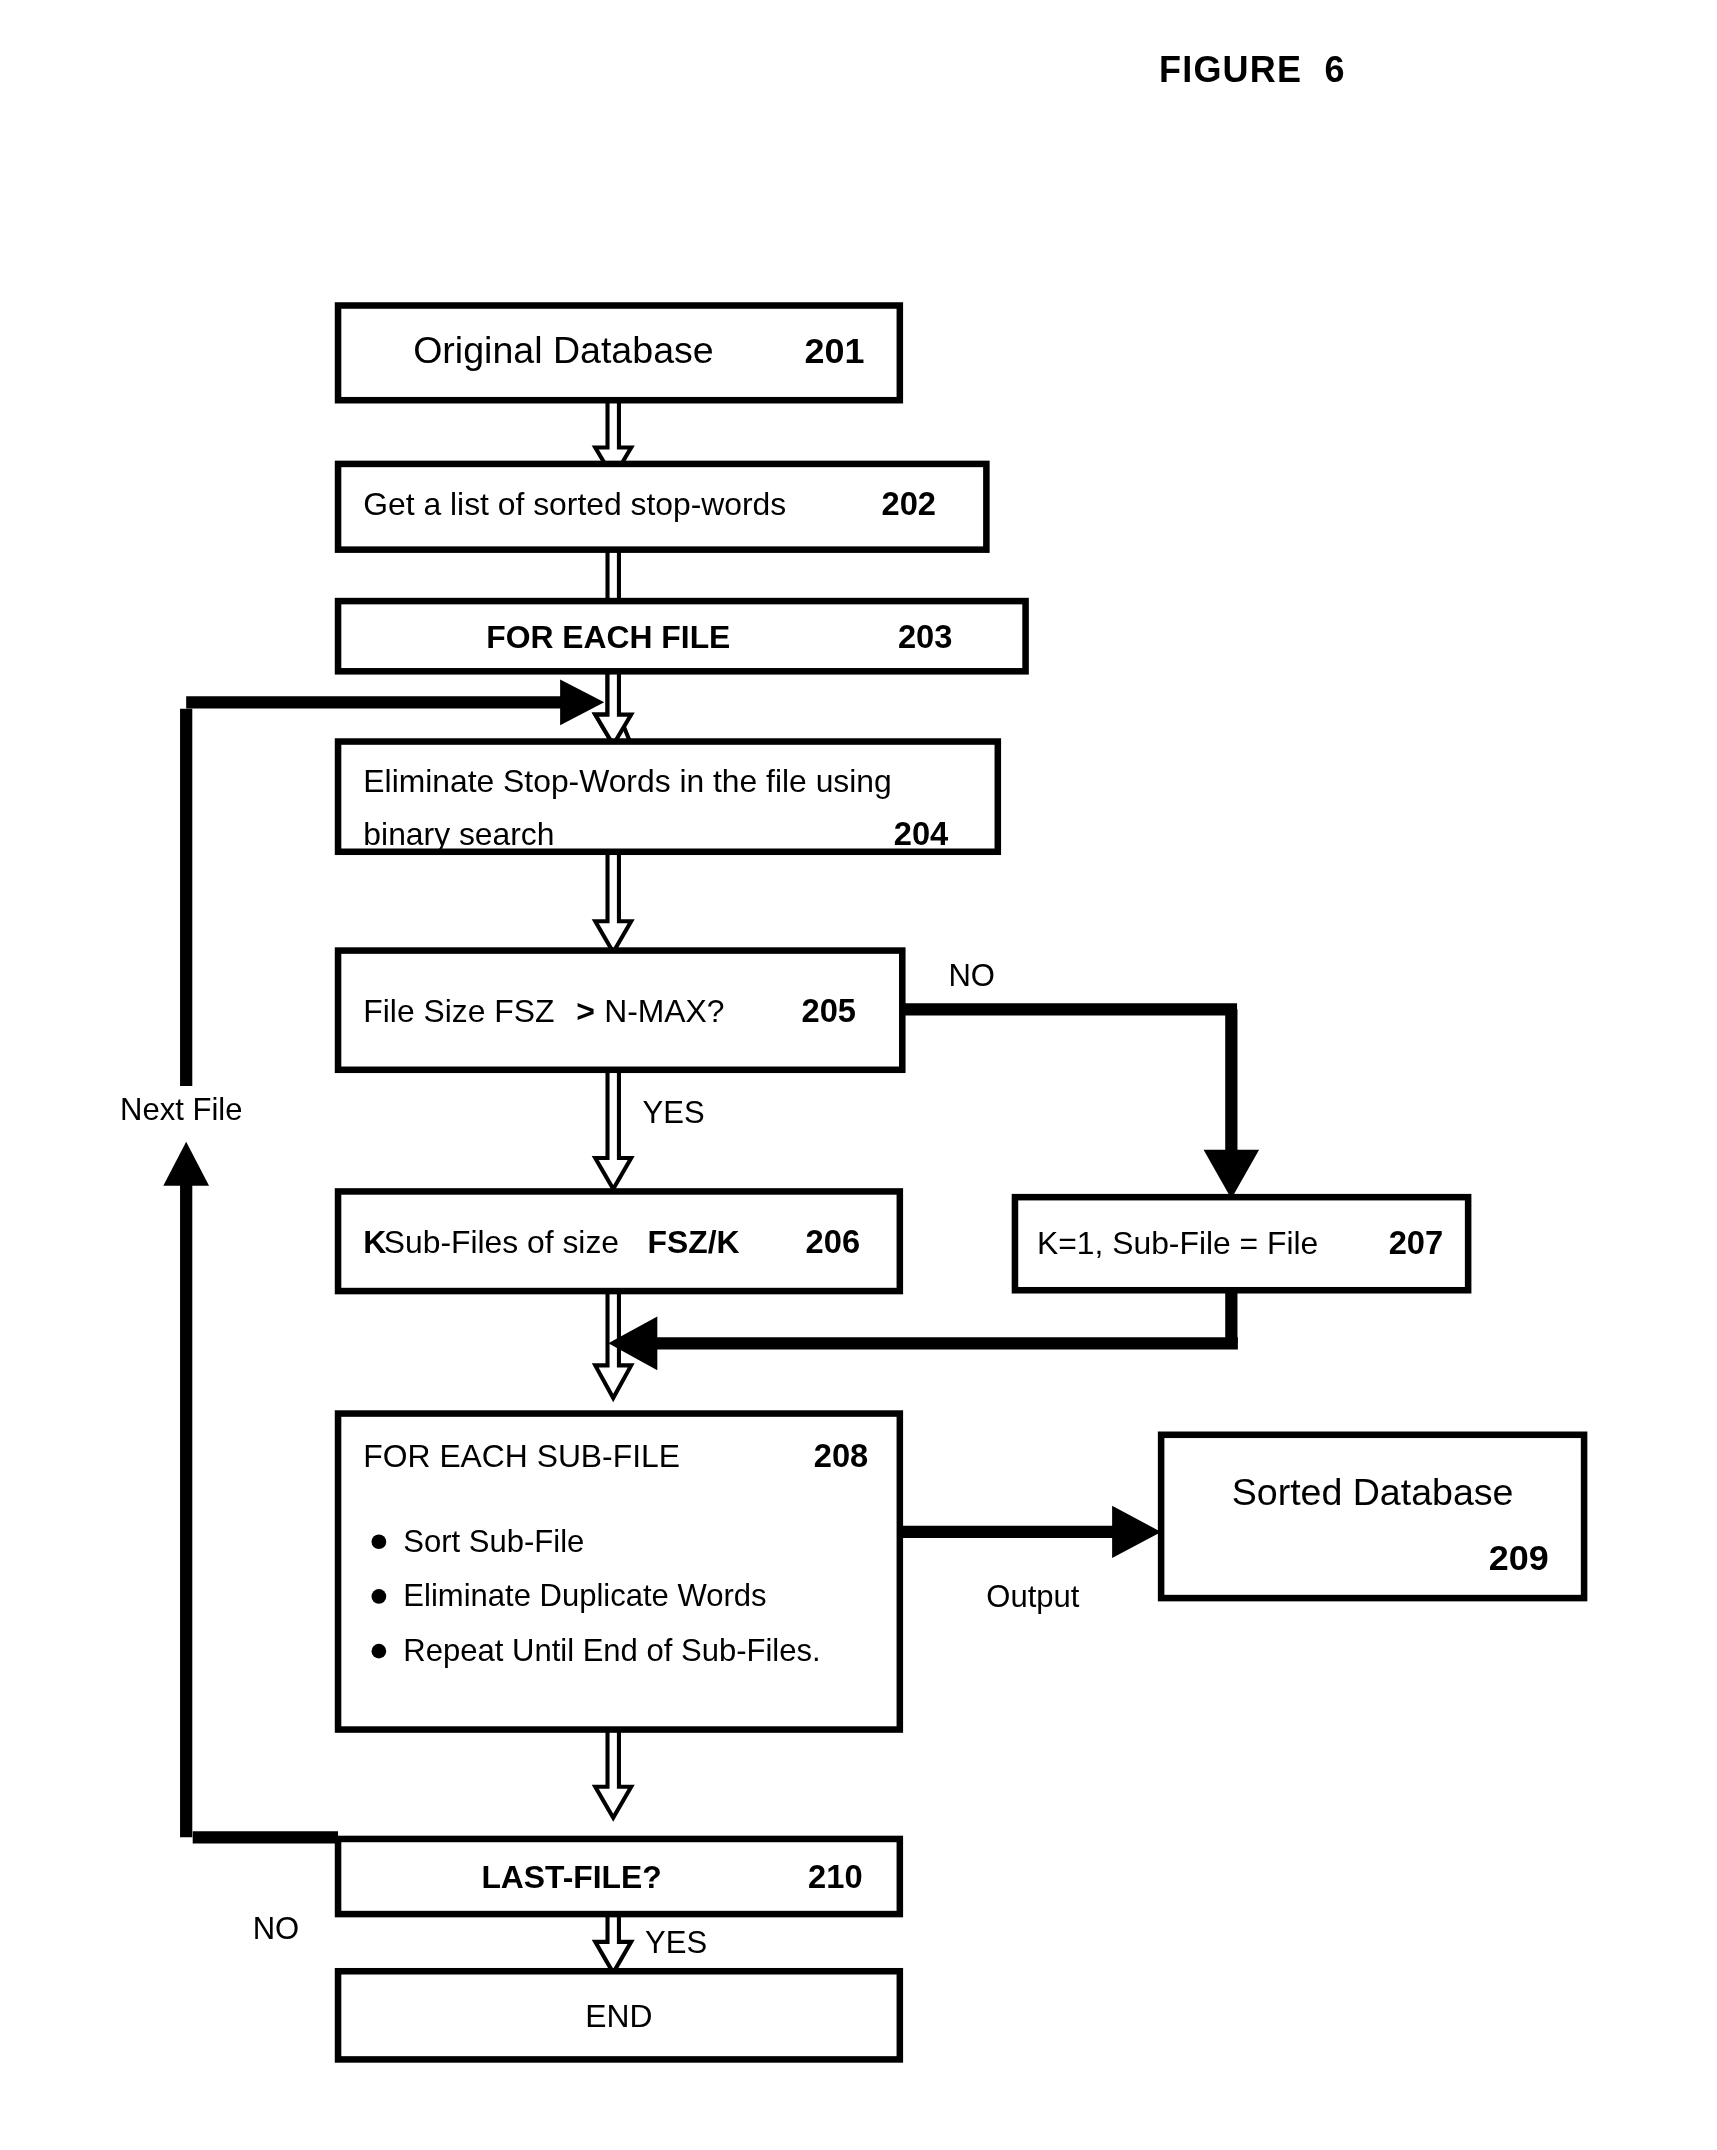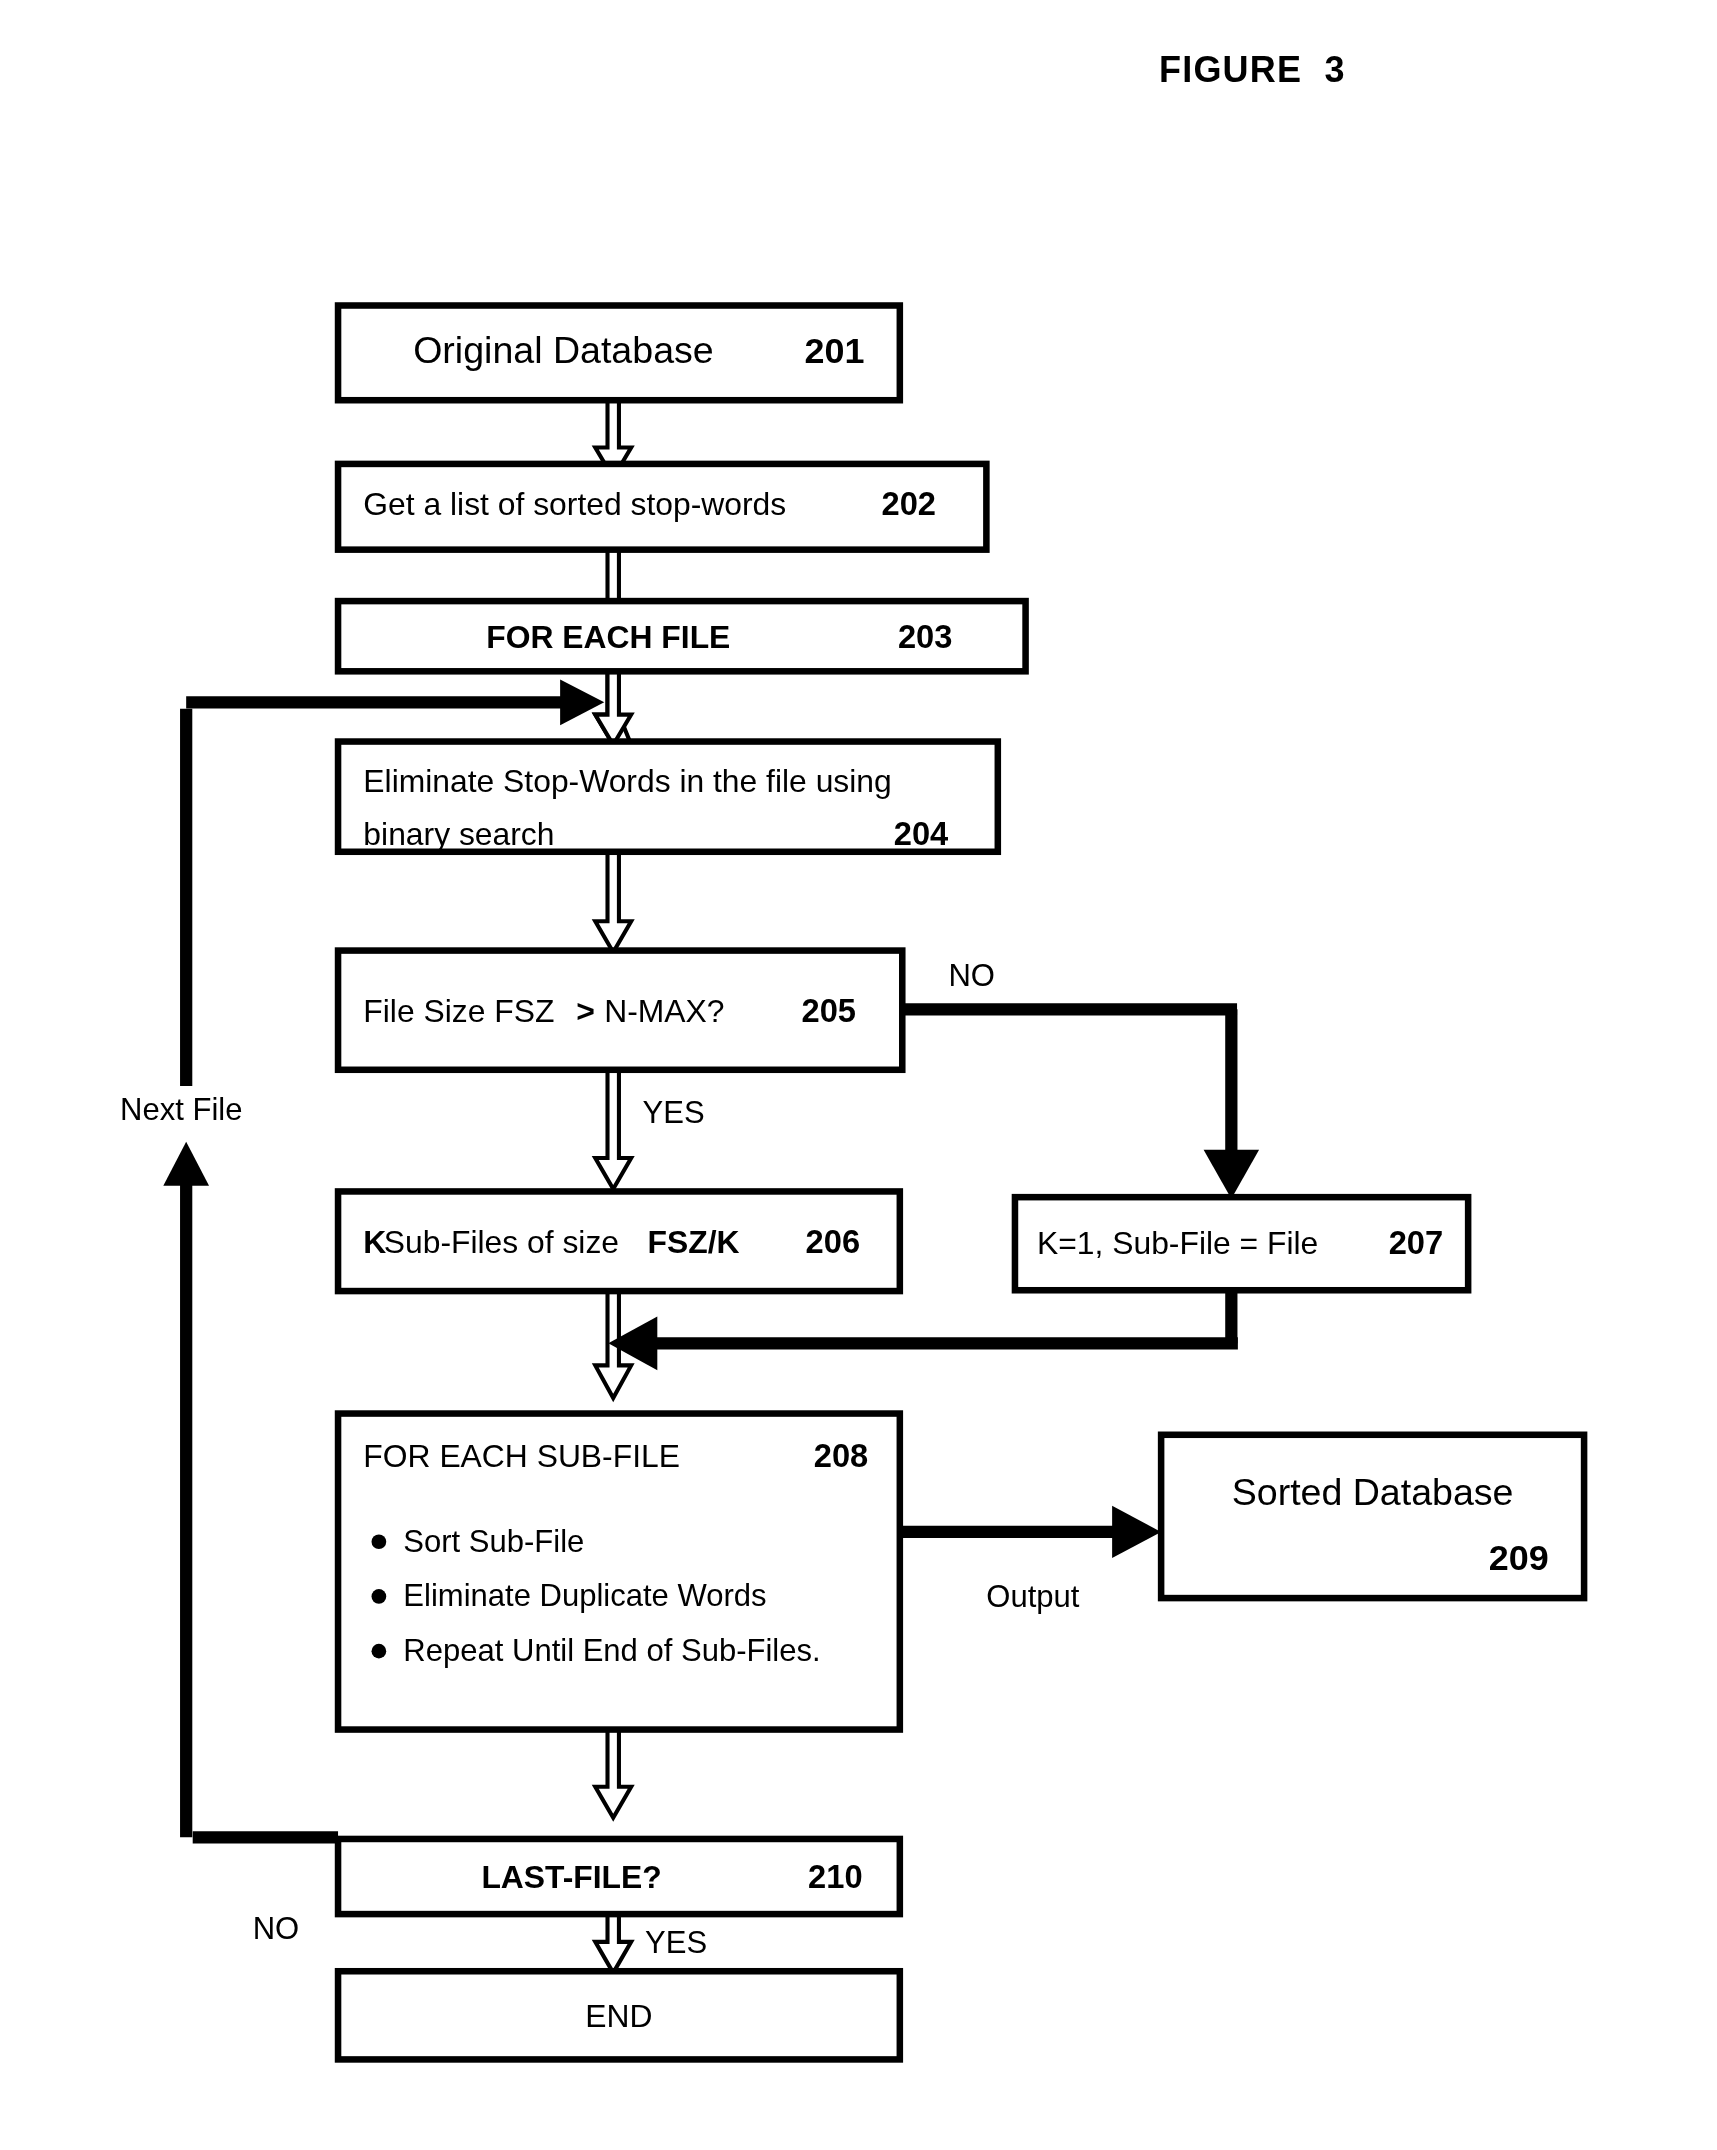"FIGURE 3" div.fig-title { text: 3 -> 6 }
